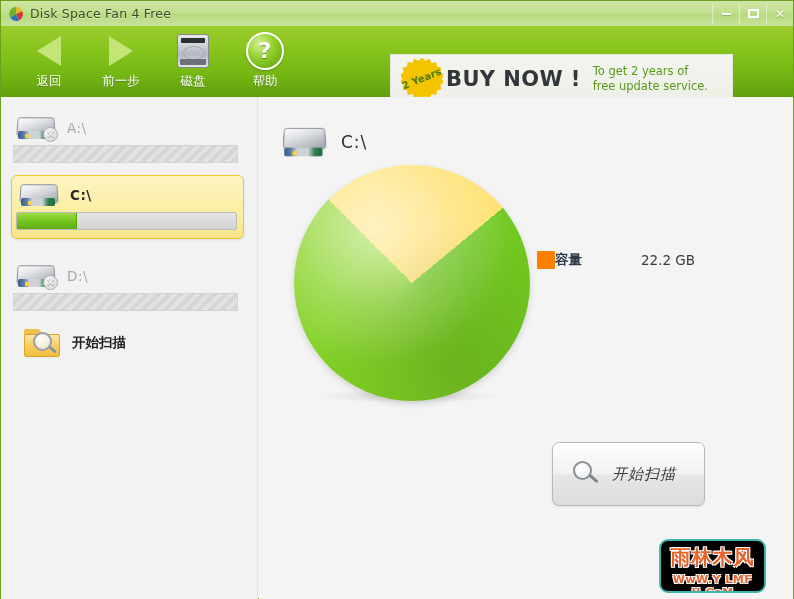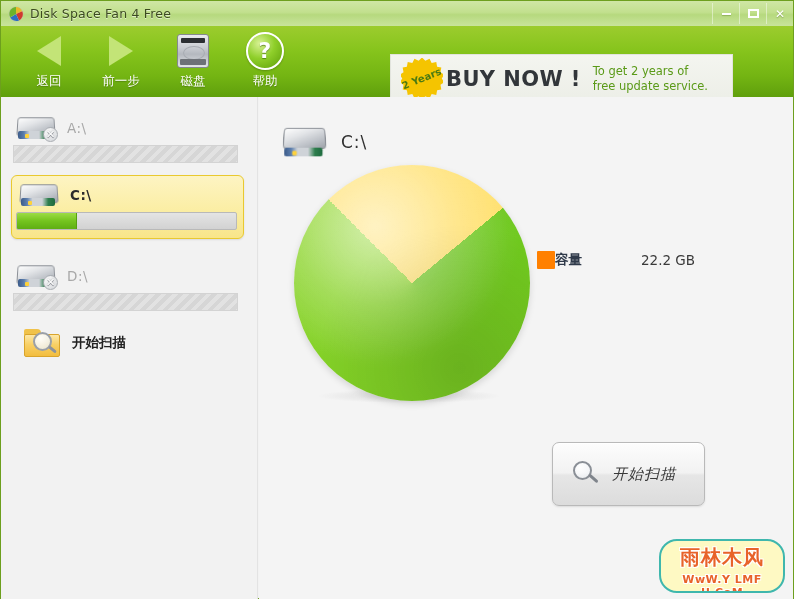"雨林木风" .watermark { background: #fef9c3 -> #000000; border-radius: 18px -> 9px; width: 126px -> 107px }
